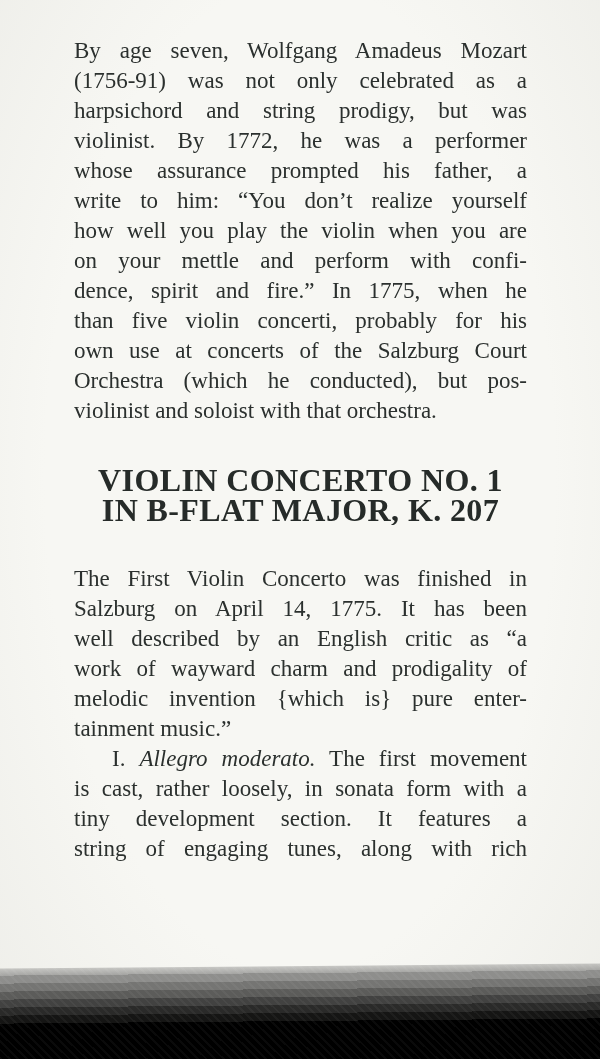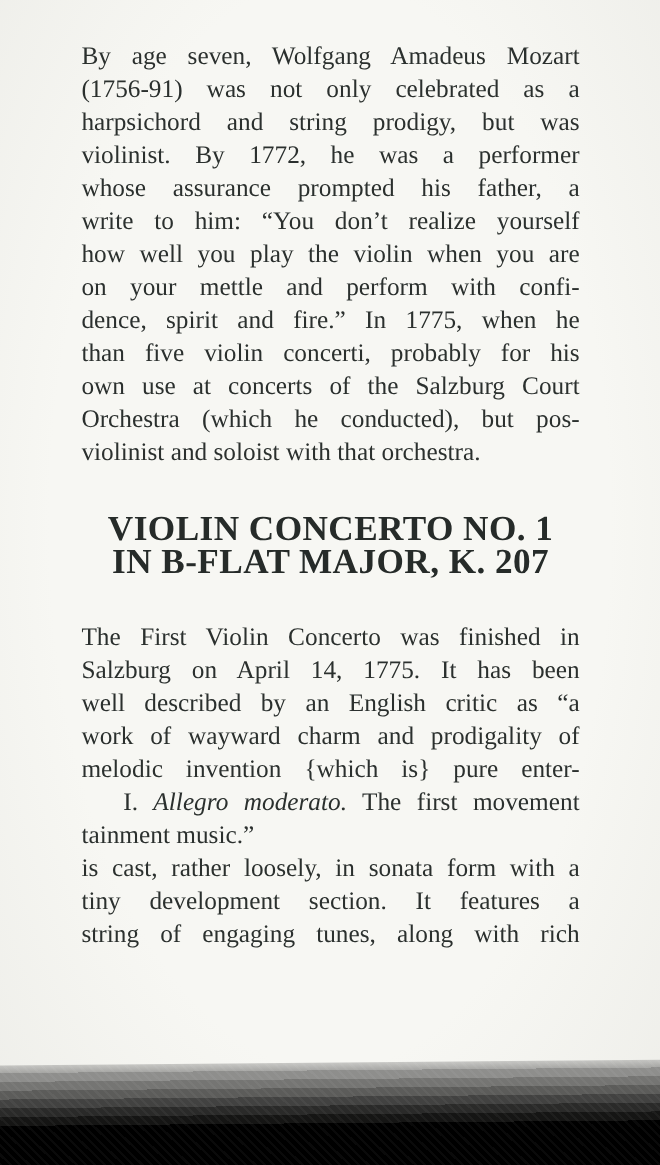"I. Allegro moderato. The first" div.line { order: before "tainment music.”" -> after "tainment music.”" }
